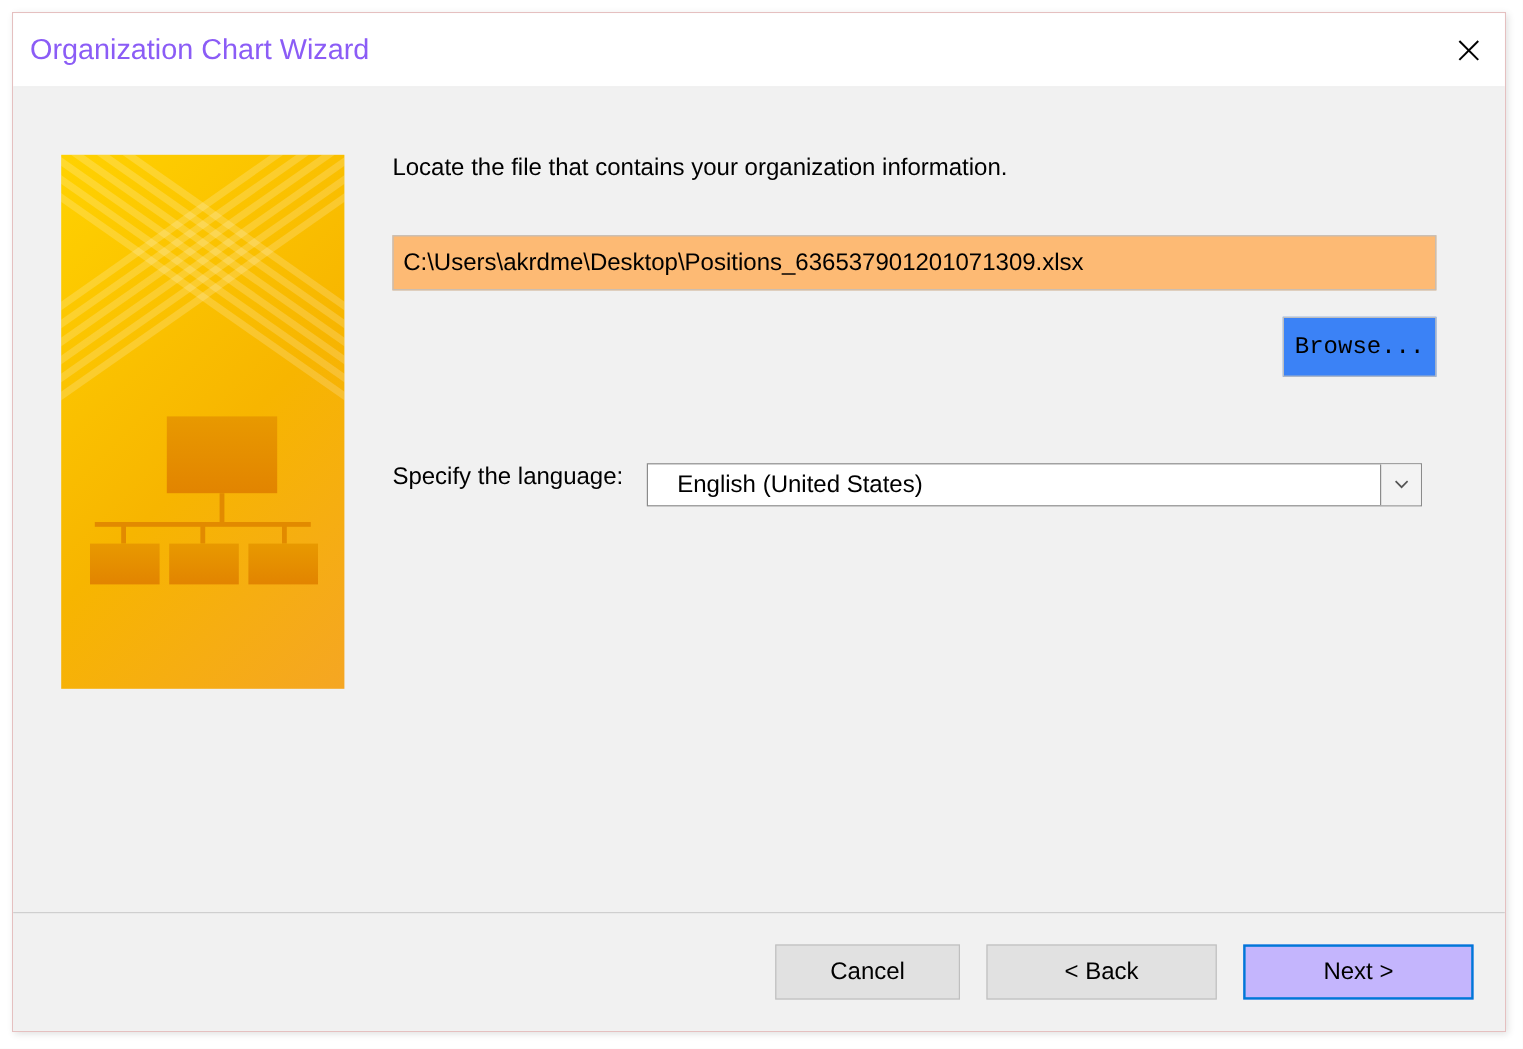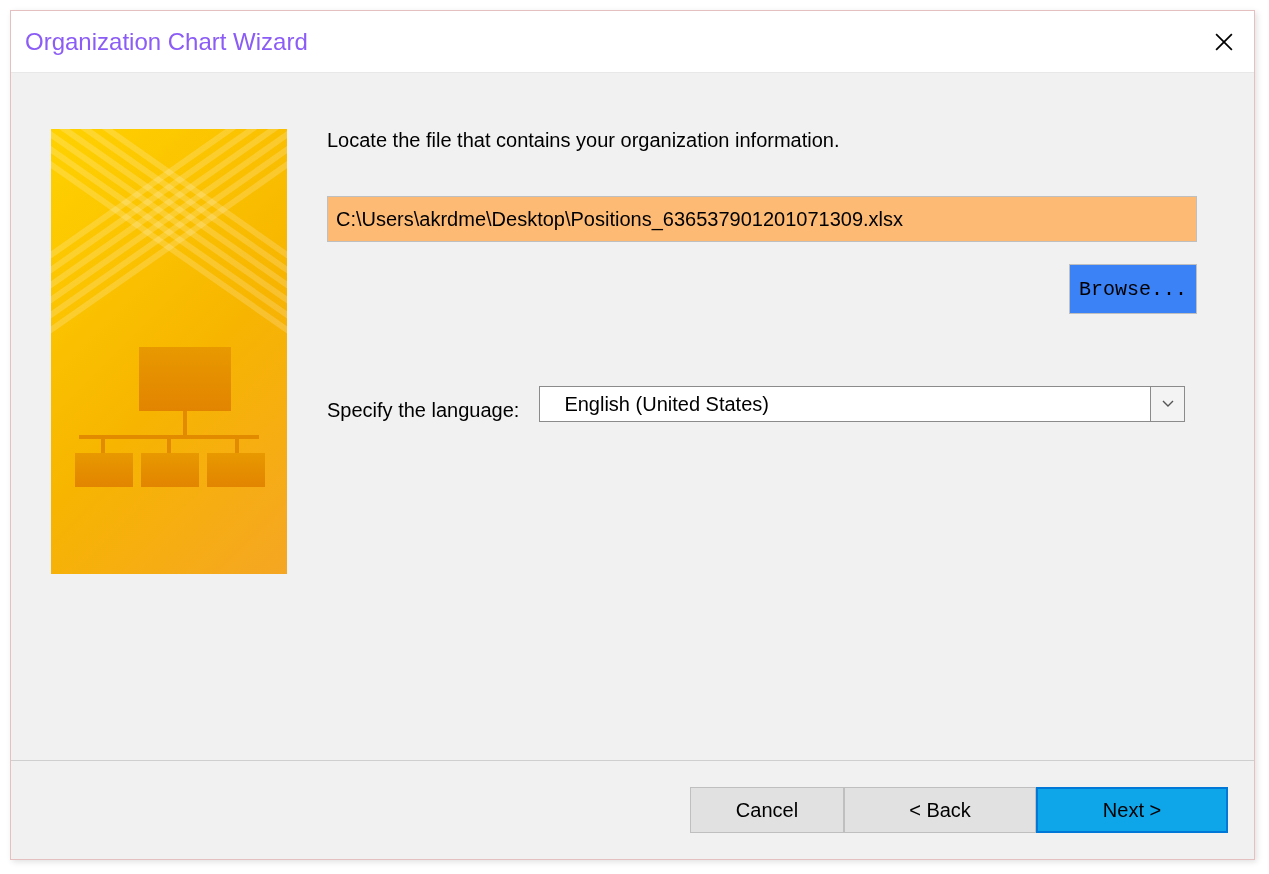"Specify the language:" .lang-row { align-items: flex-end -> flex-start }
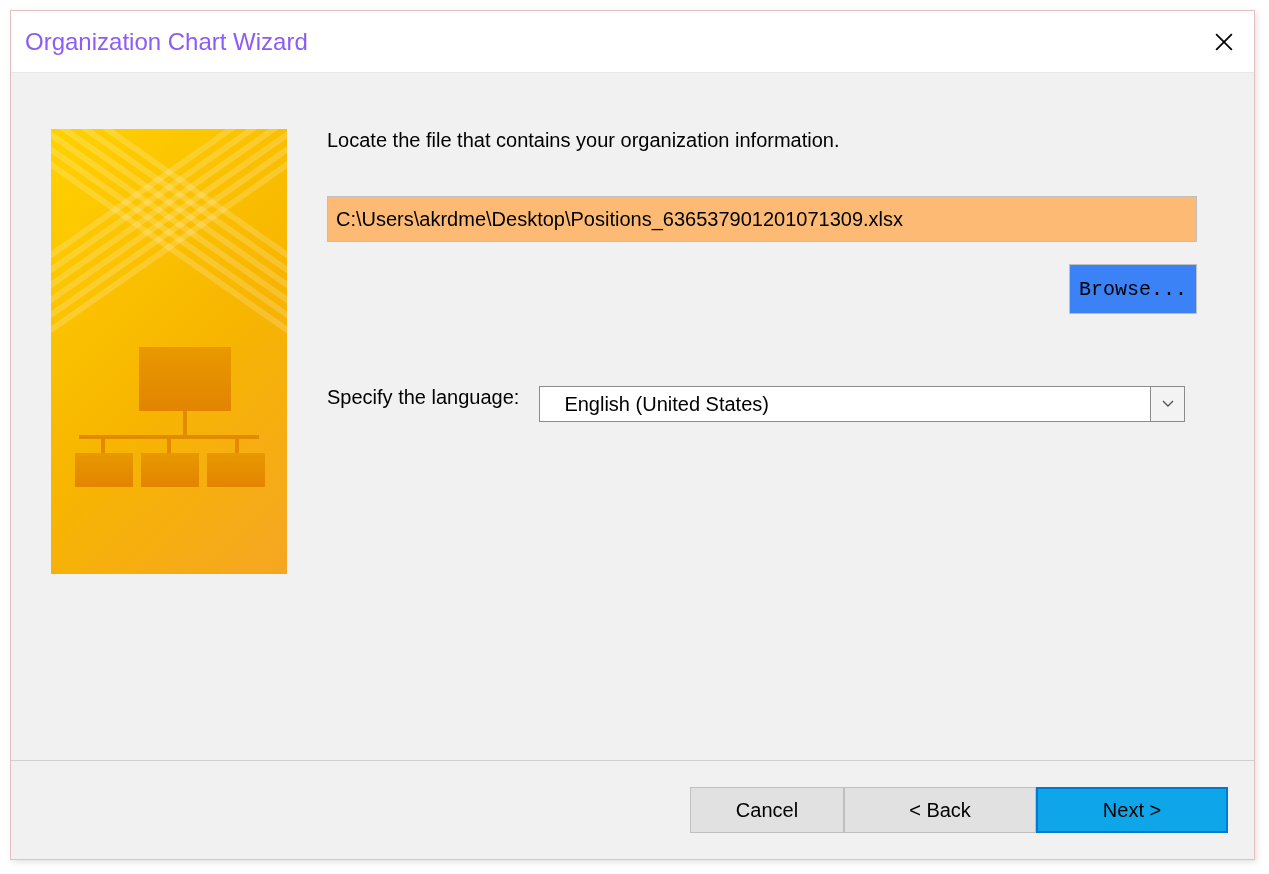"Cancel" .footer { gap: none -> 22px }
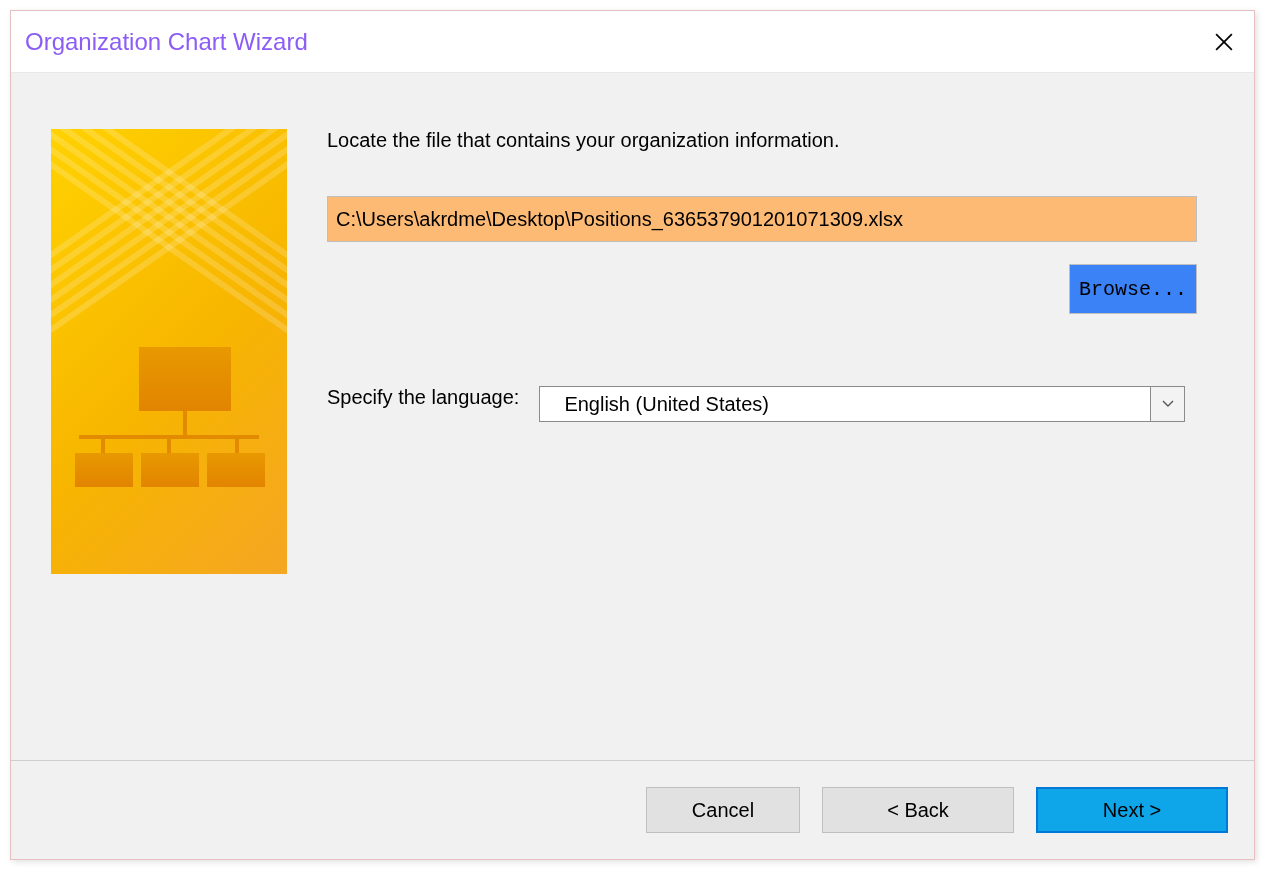"Next >" .wiz-btn.primary { background: #0ea5e9 -> #c4b5fd }
